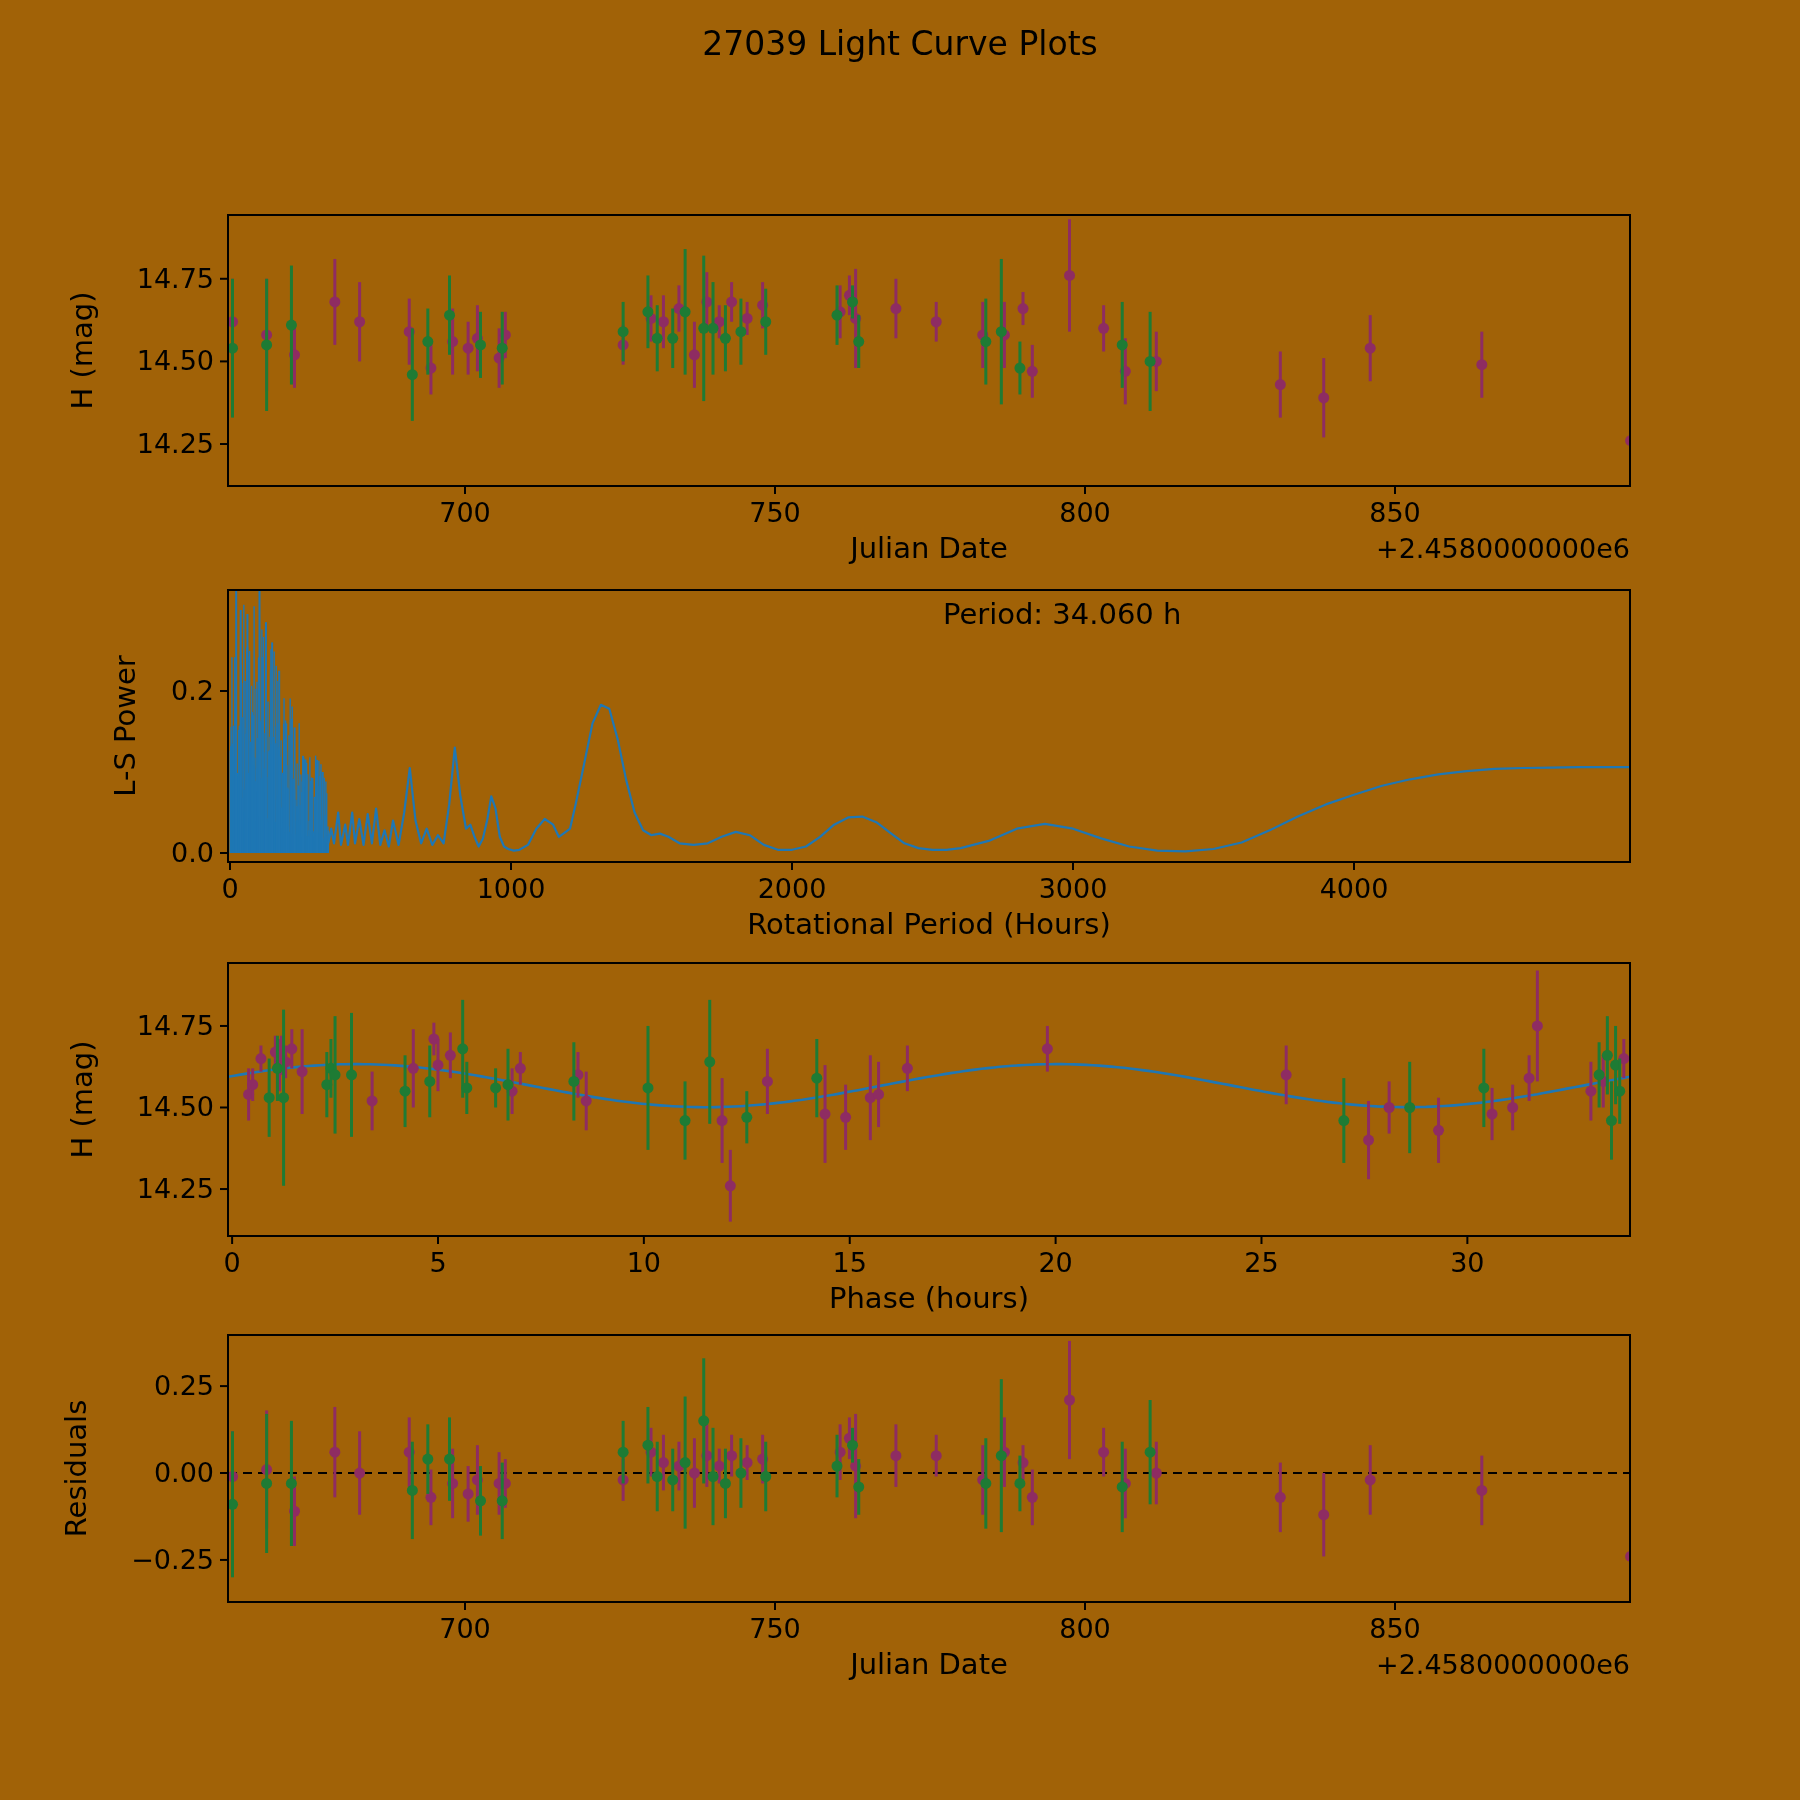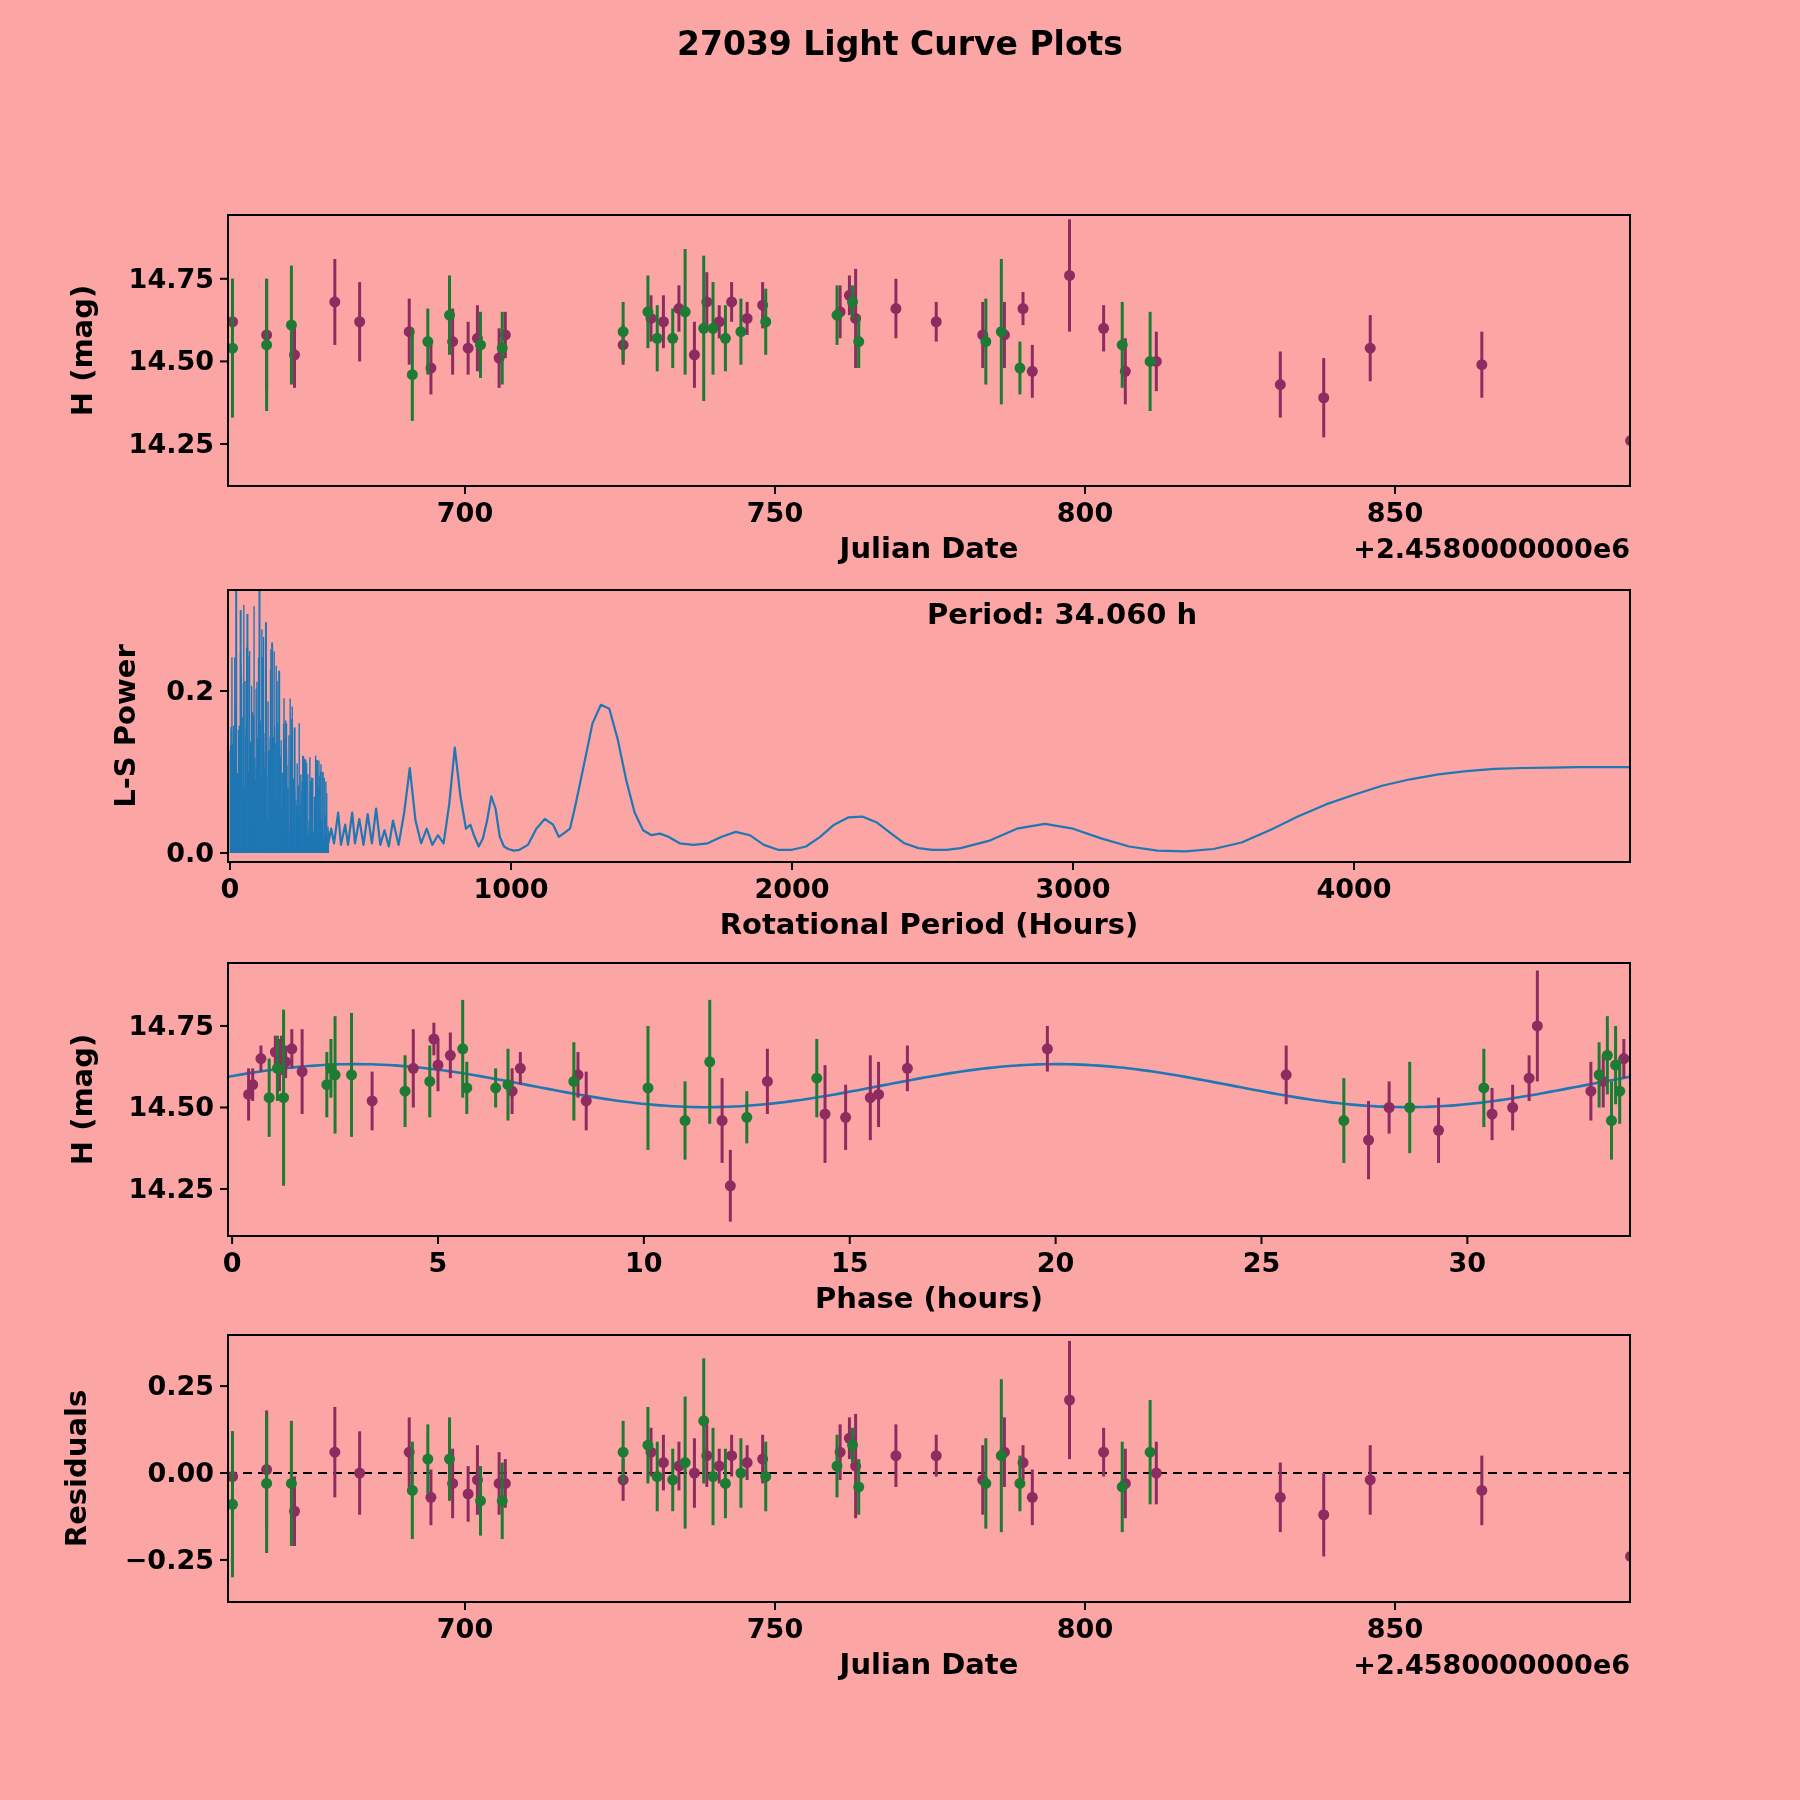"27039 Light Curve Plots" #figure { background: #fca5a5 -> #a16207; font-weight: bold -> none }
